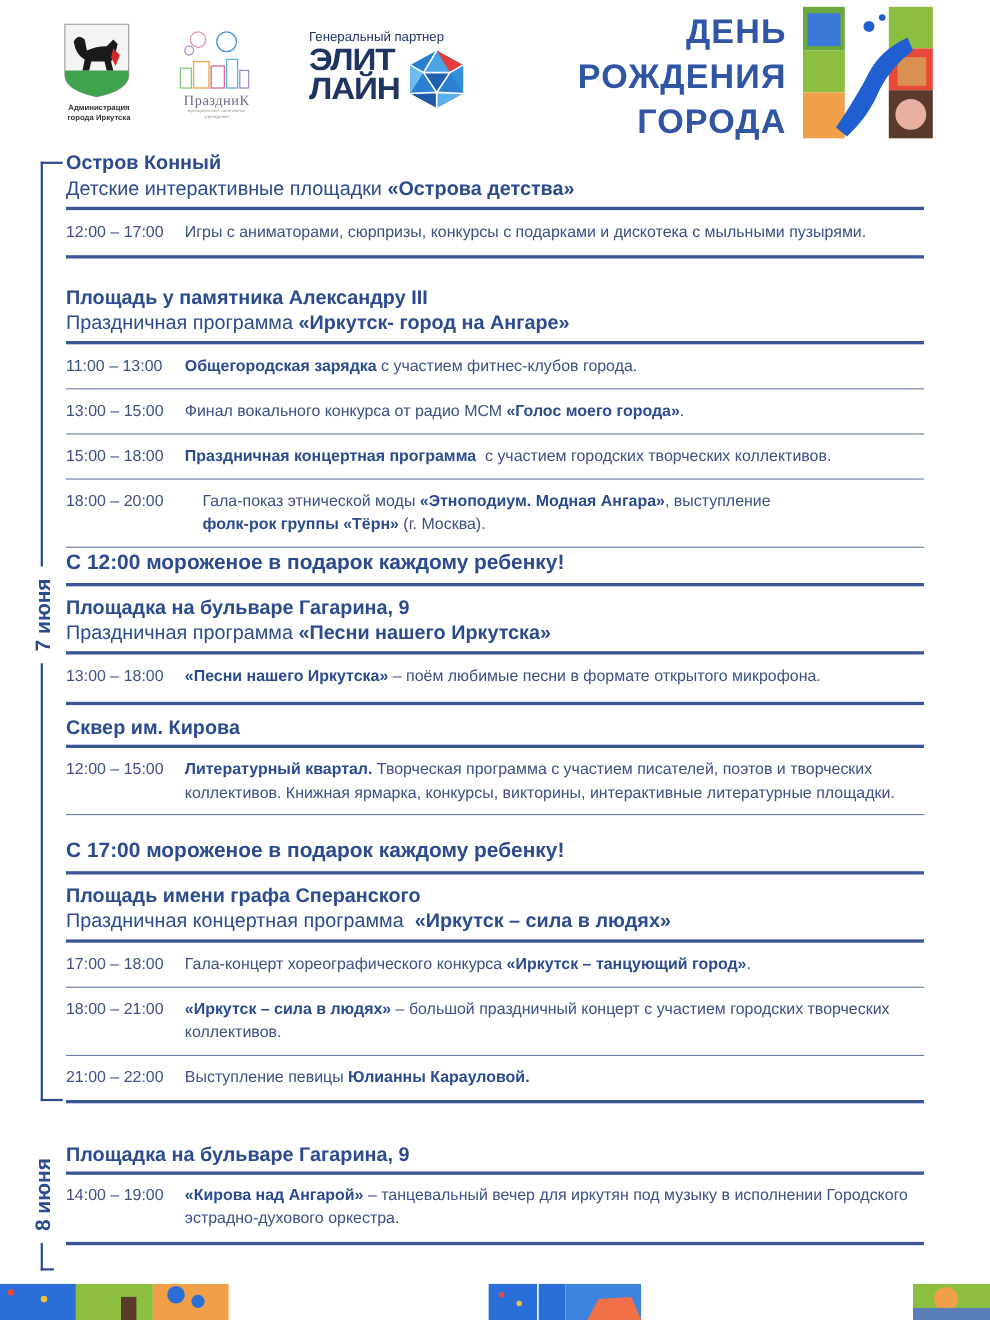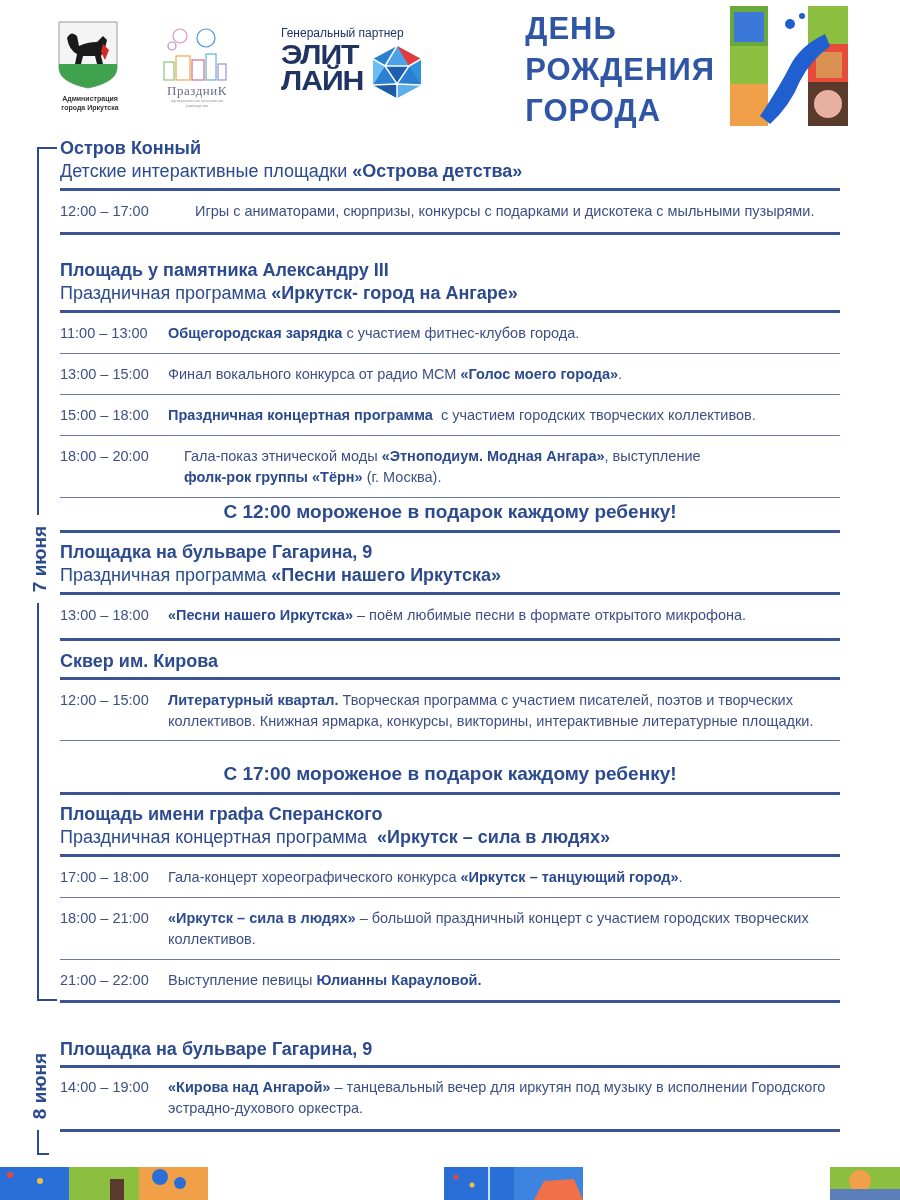"ДЕНЬ" .title { text-align: none -> right }
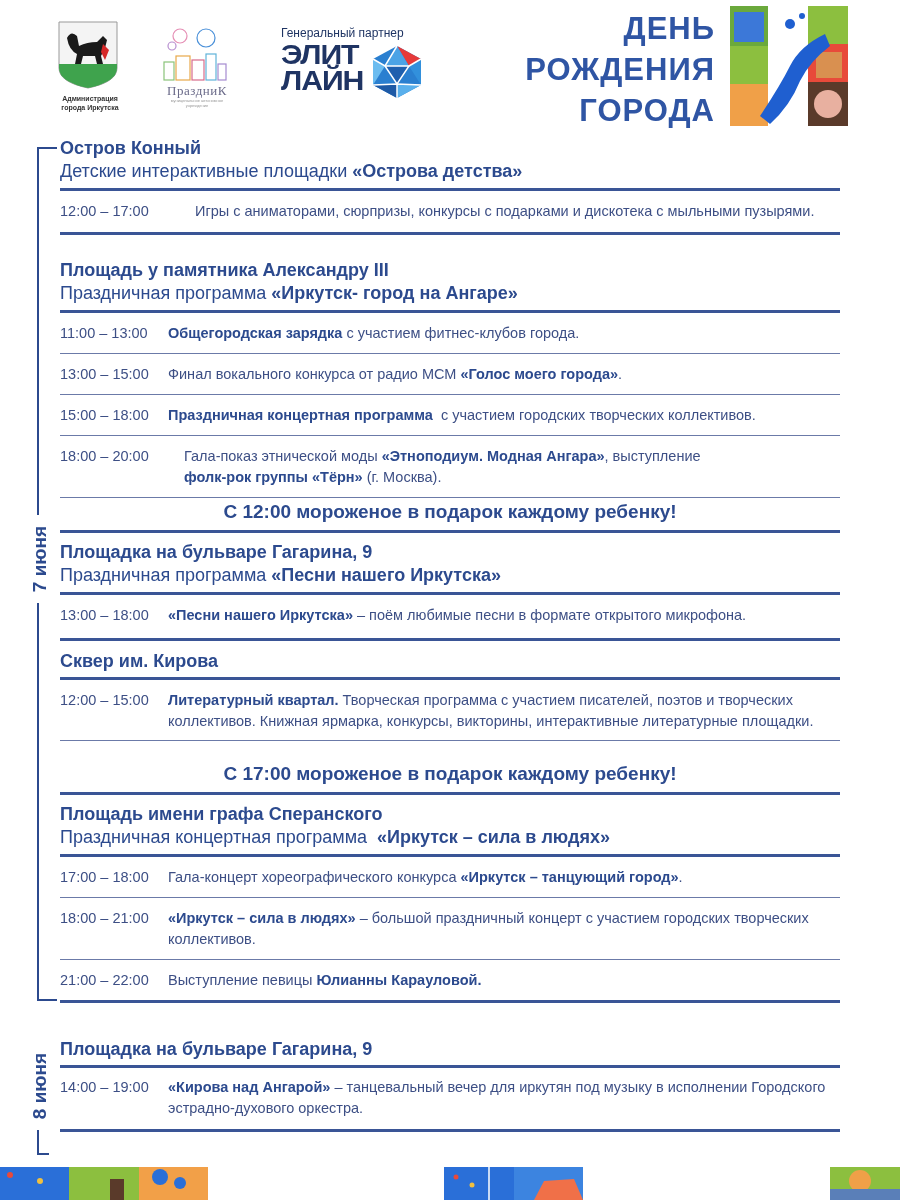"12:00 – 17:00" div.row { gap: 27px -> none }
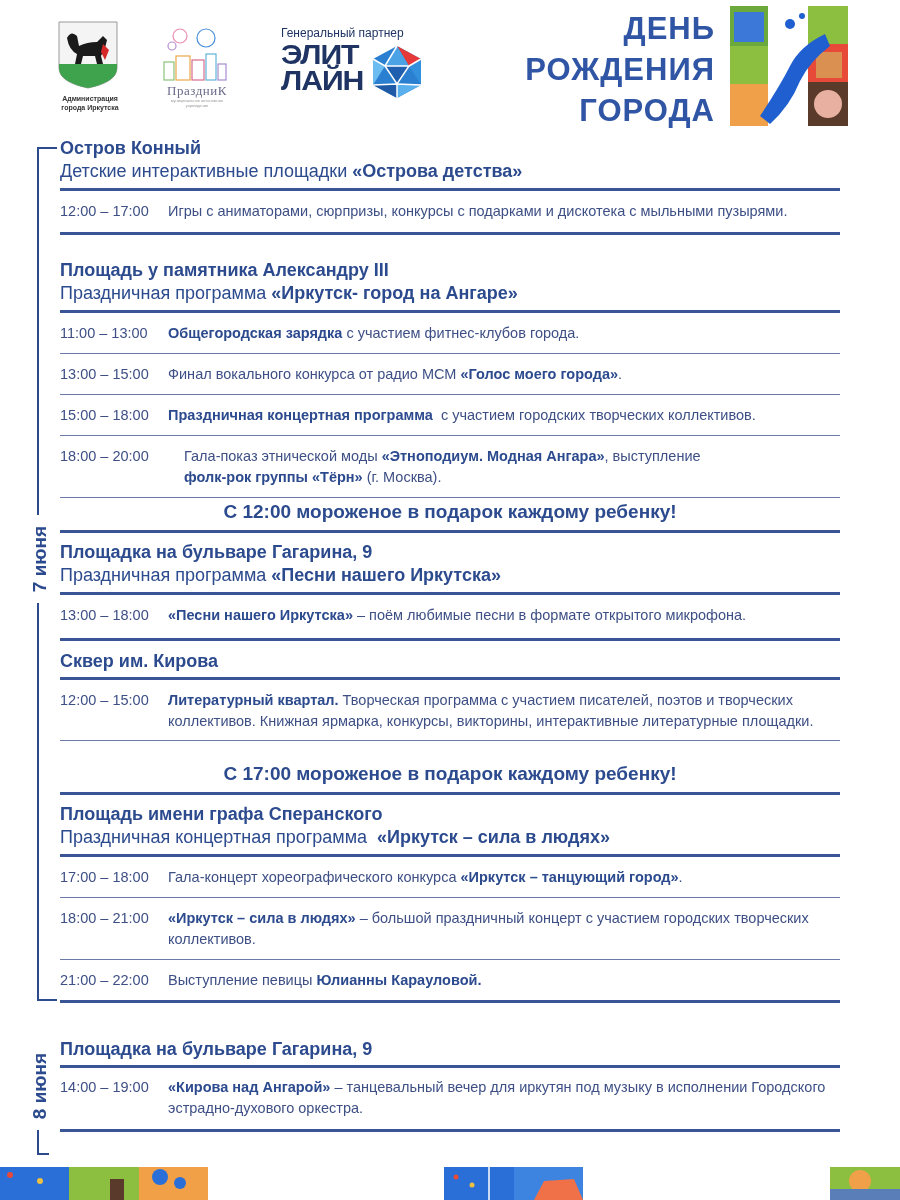"С 12:00 мороженое в подарок" .promo { text-align: center -> left }
